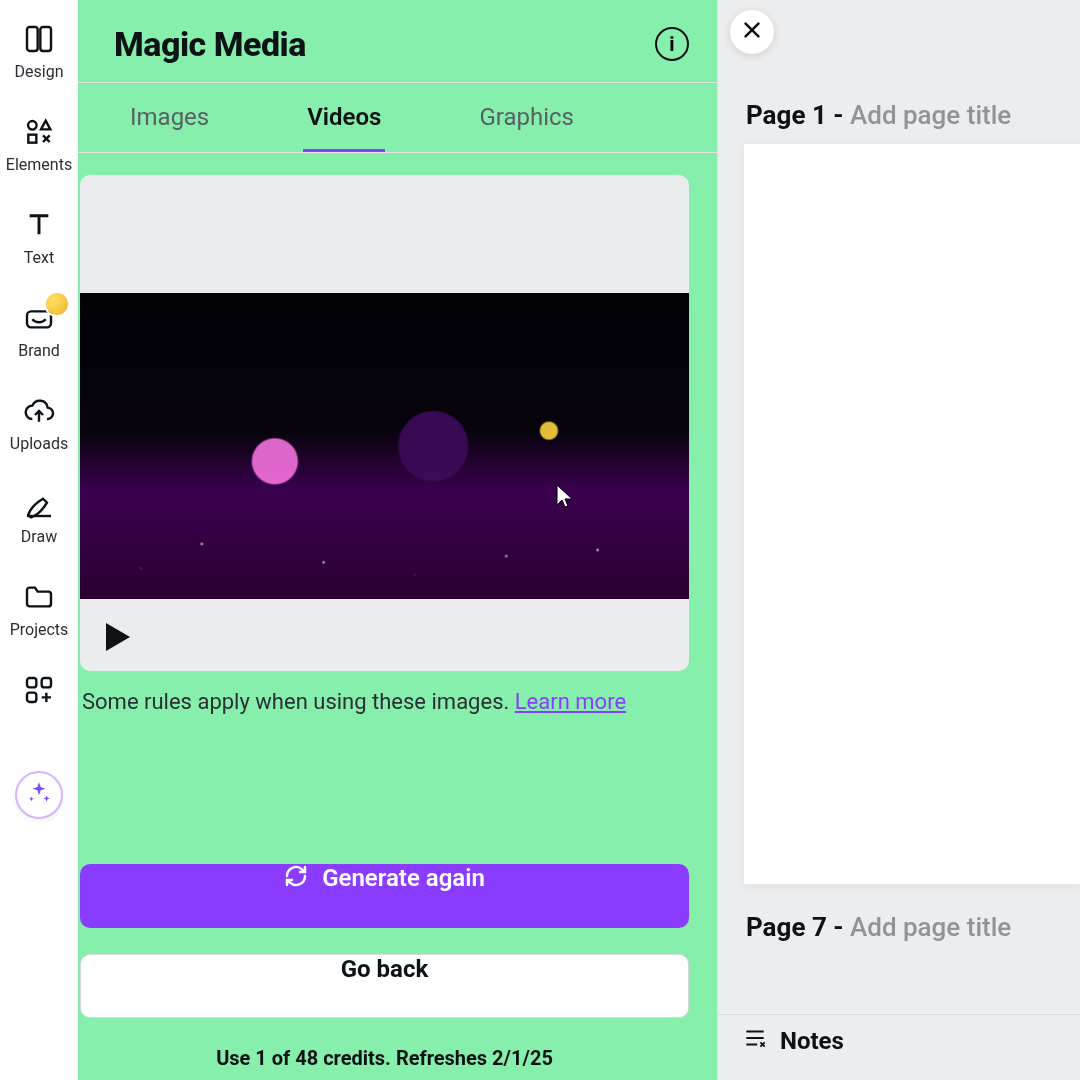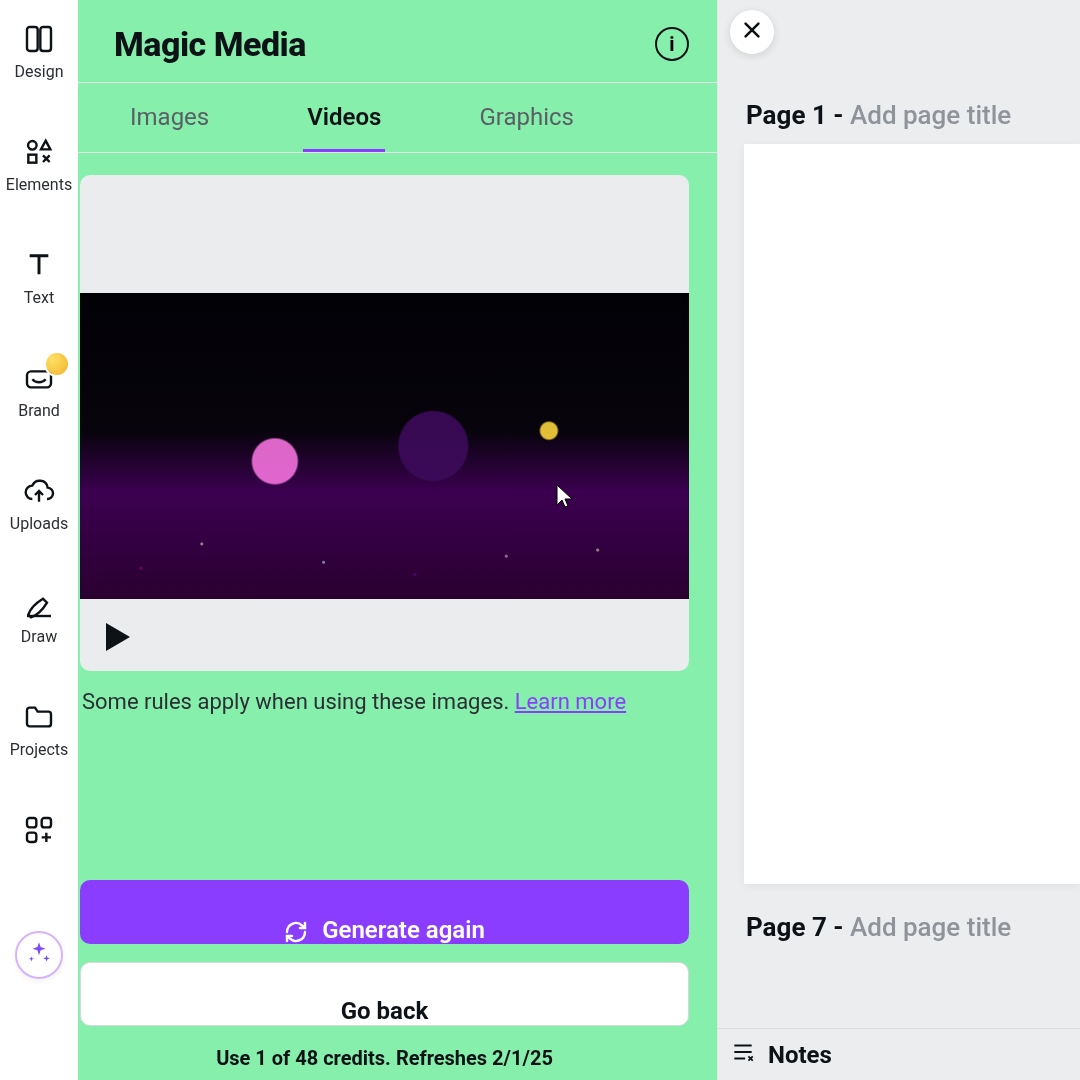"Design" .toolrail { gap: 54px -> 34px }
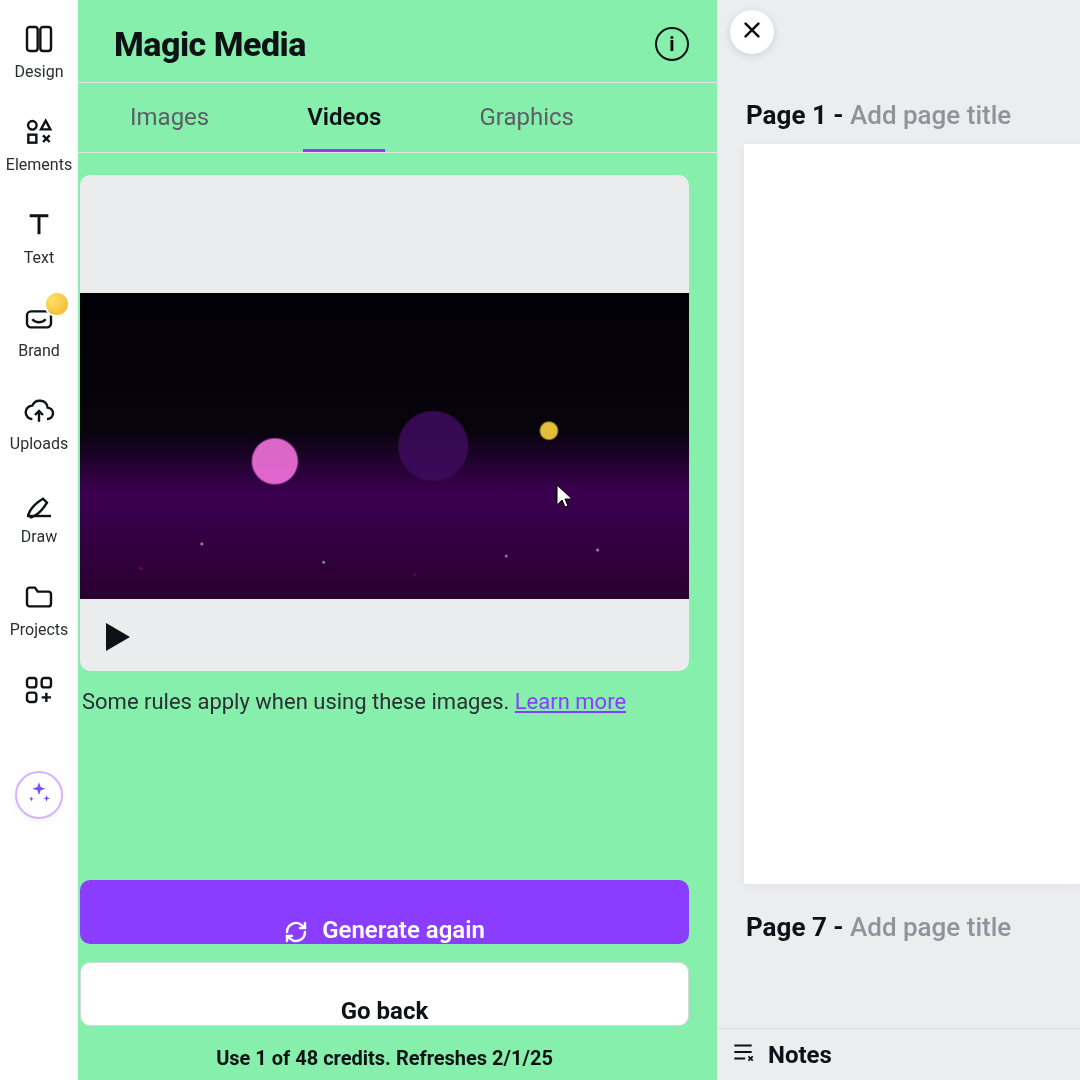"Generate again" .btn { align-items: flex-end -> flex-start; margin-bottom: 18px -> 26px }
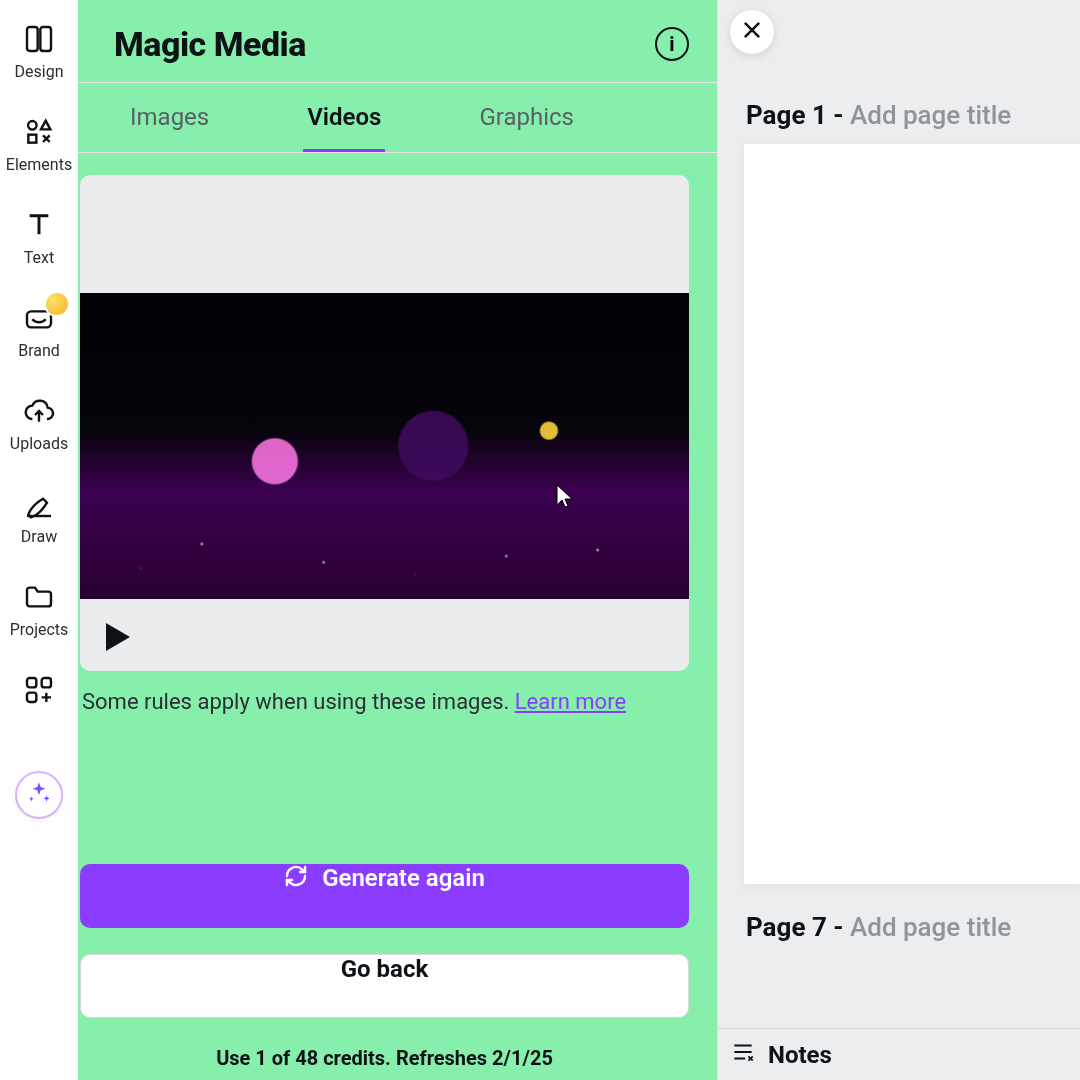"Notes" .notes-bar { bottom: 0 -> 14px; padding-left: 12px -> 24px }
